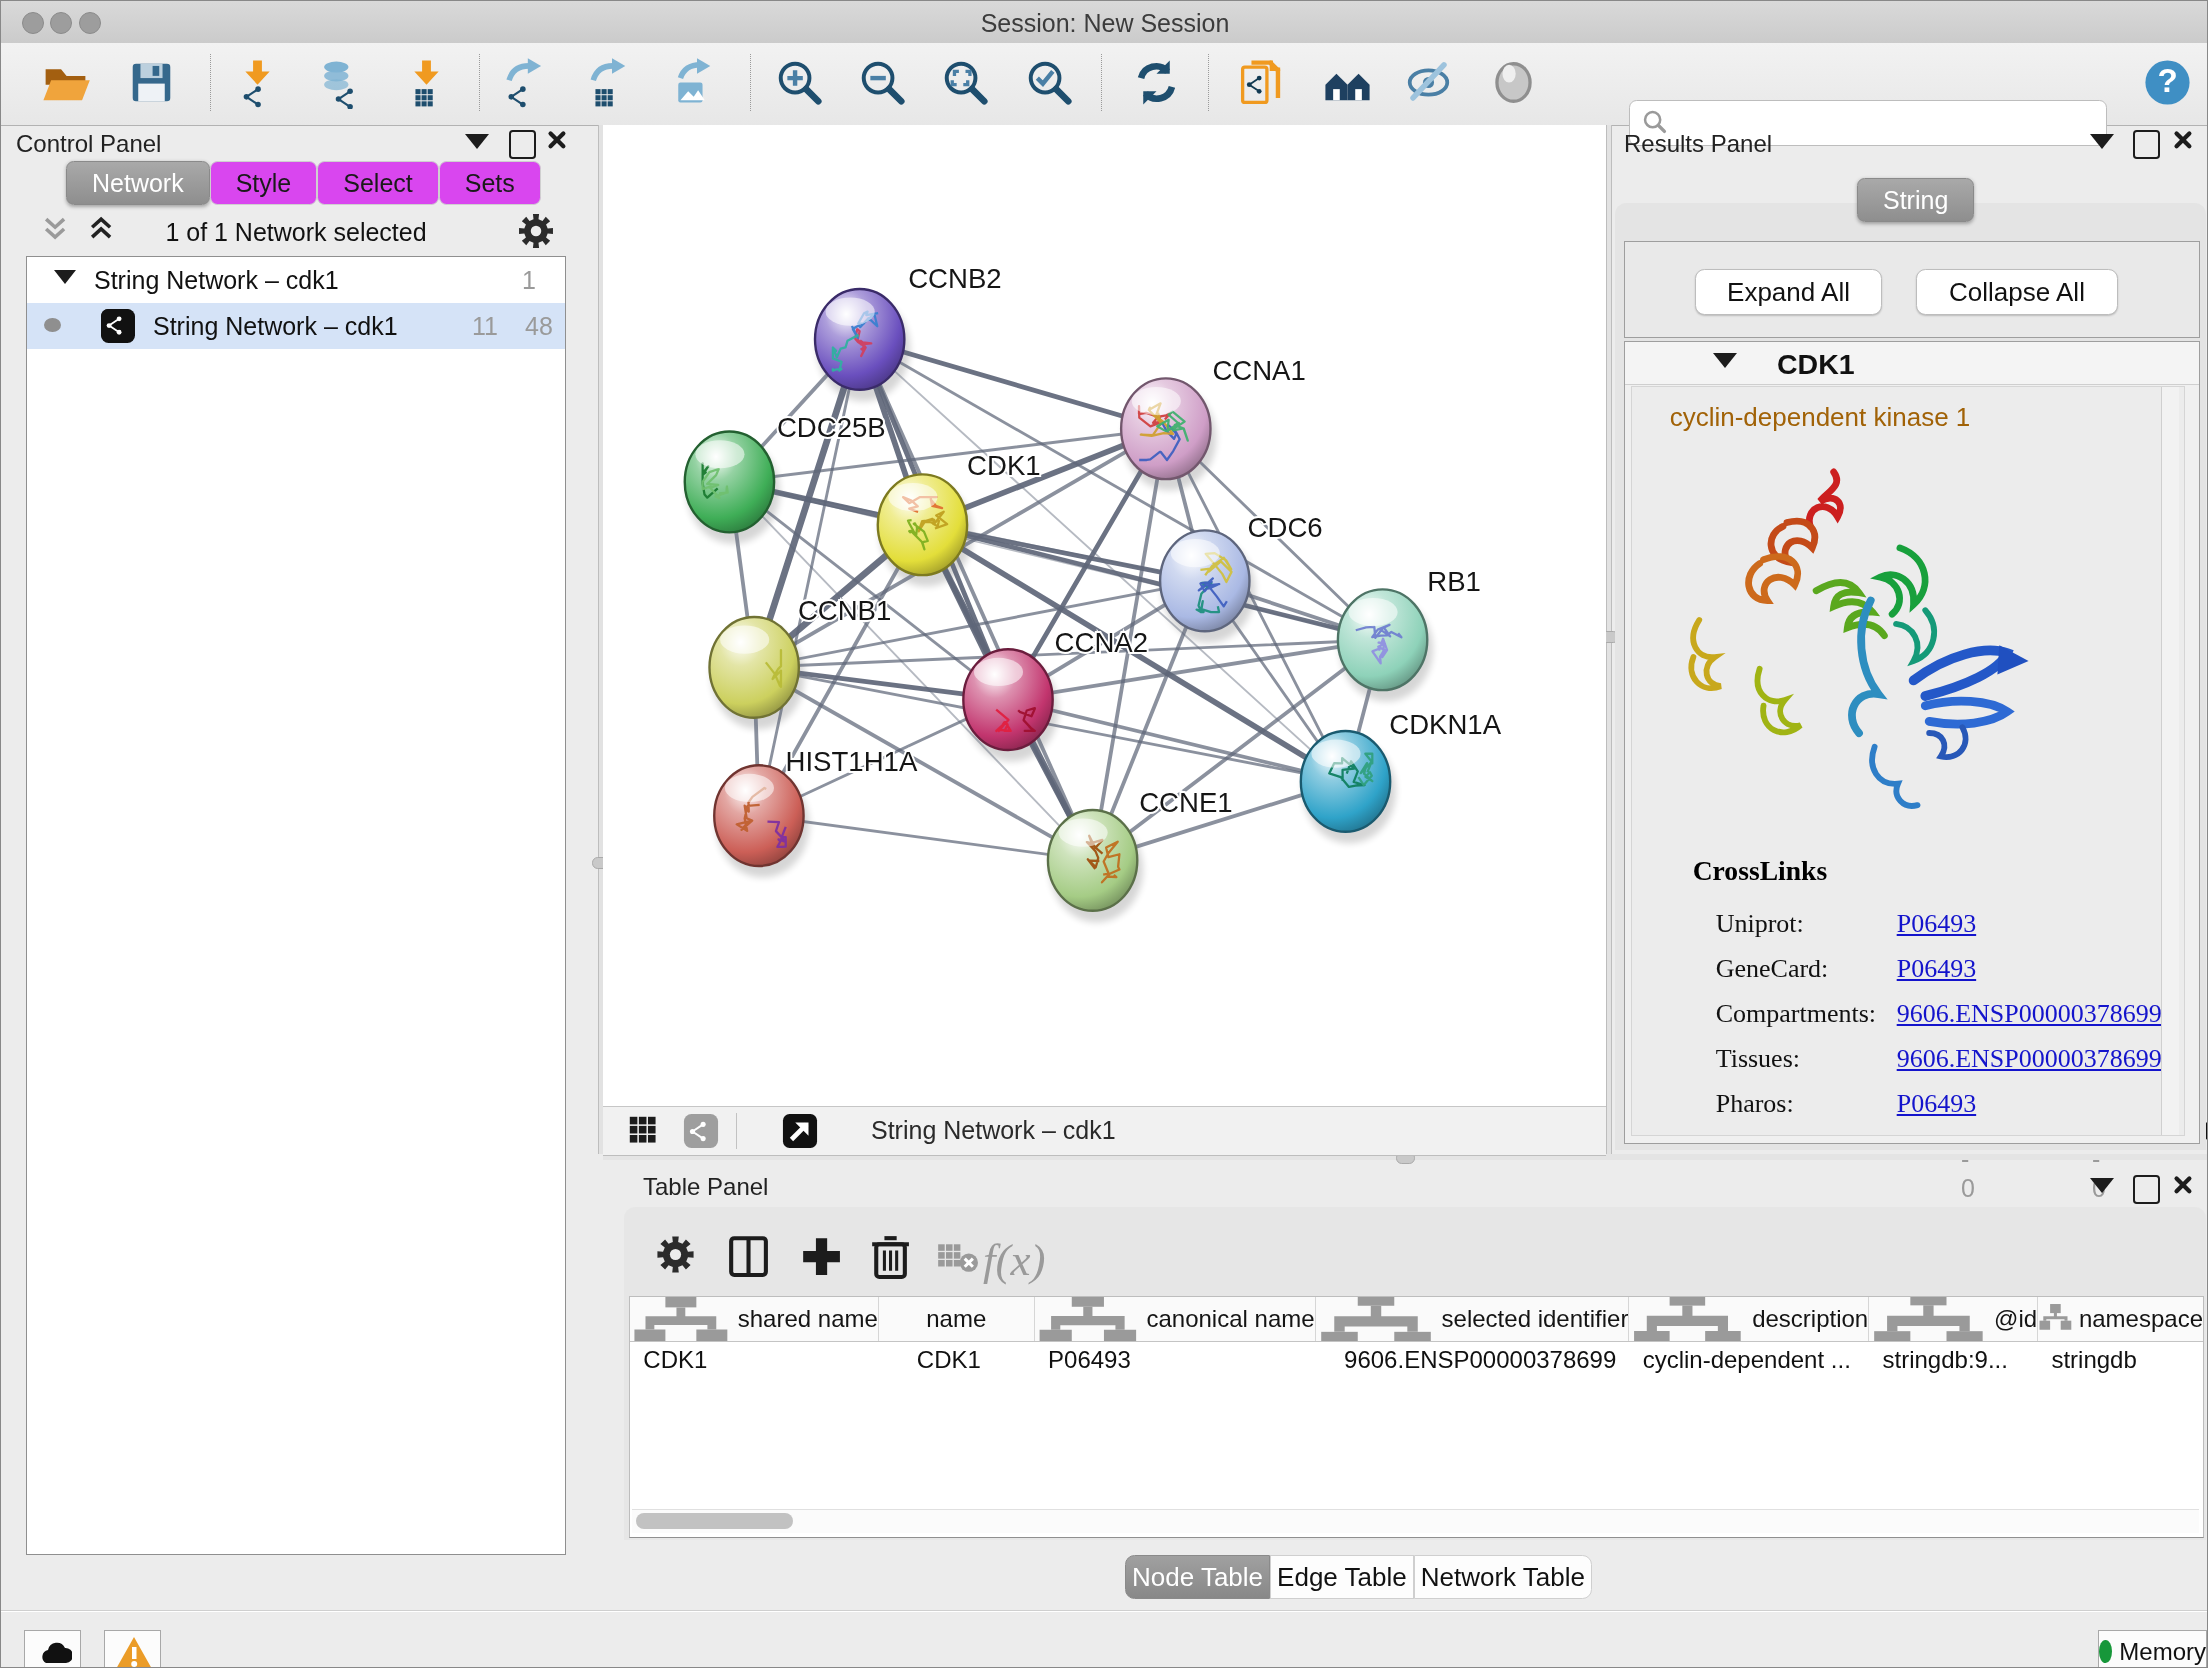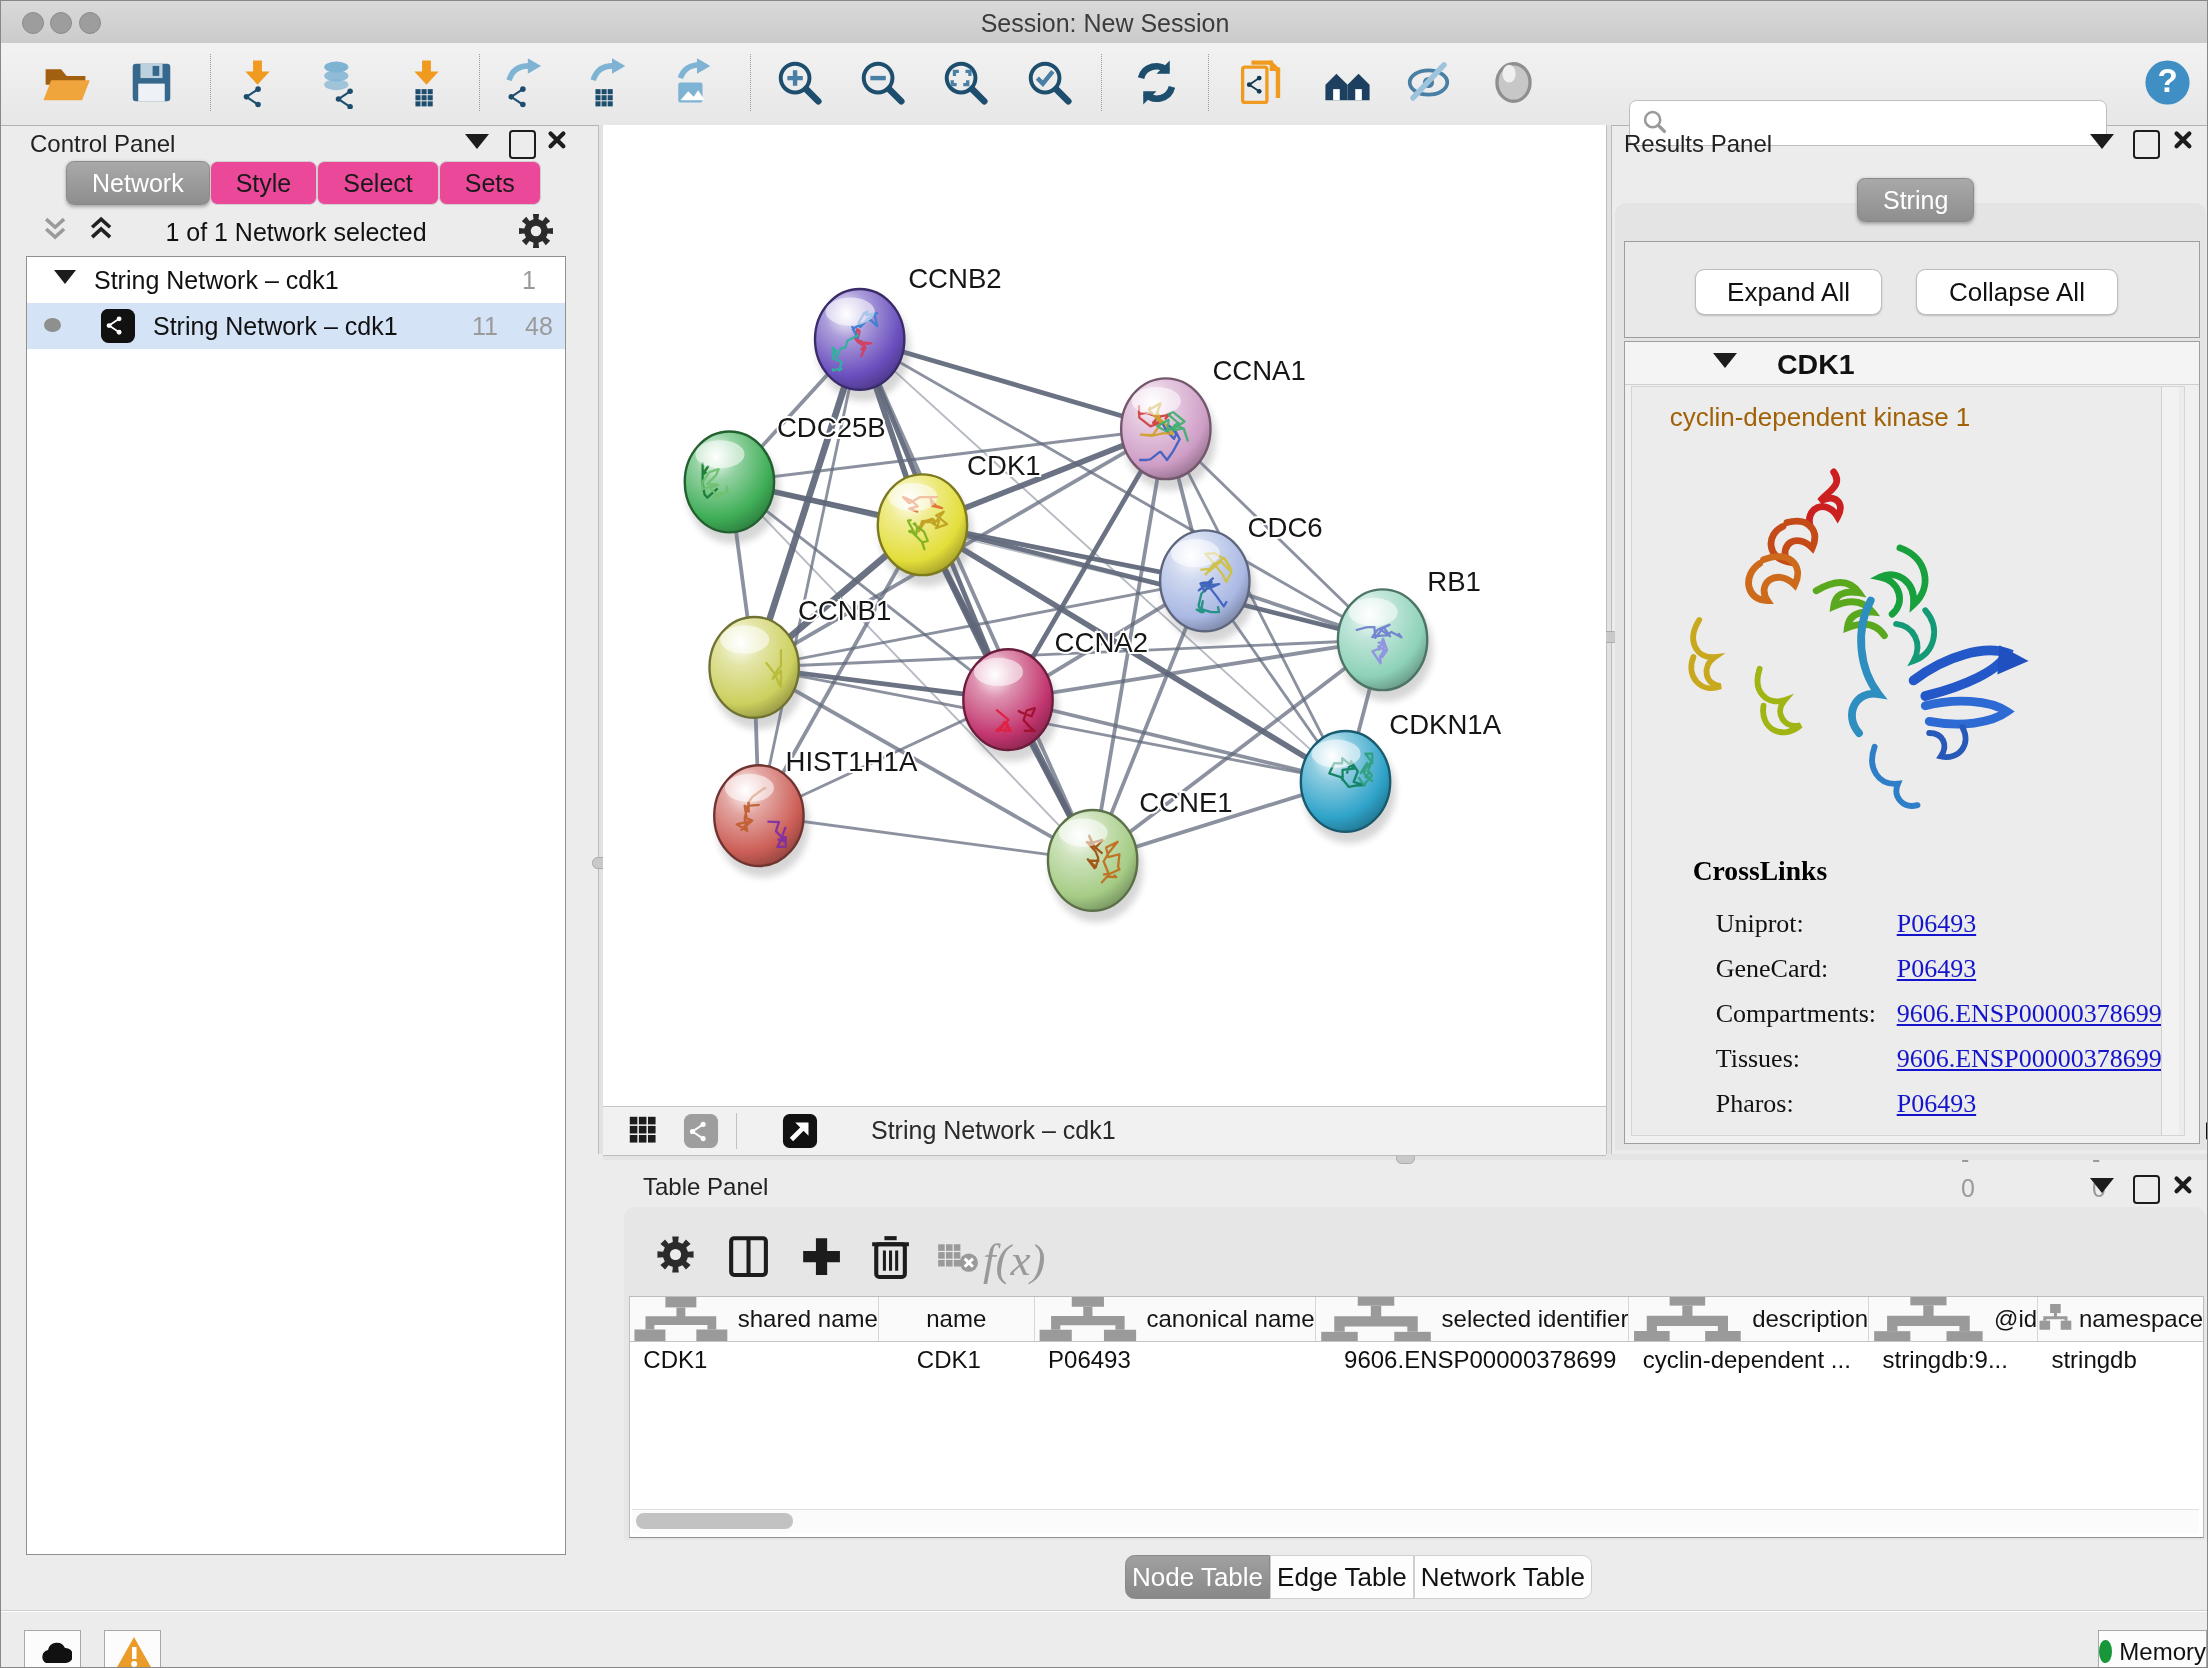"Control Panel" div.abs { left: 29px -> 15px }
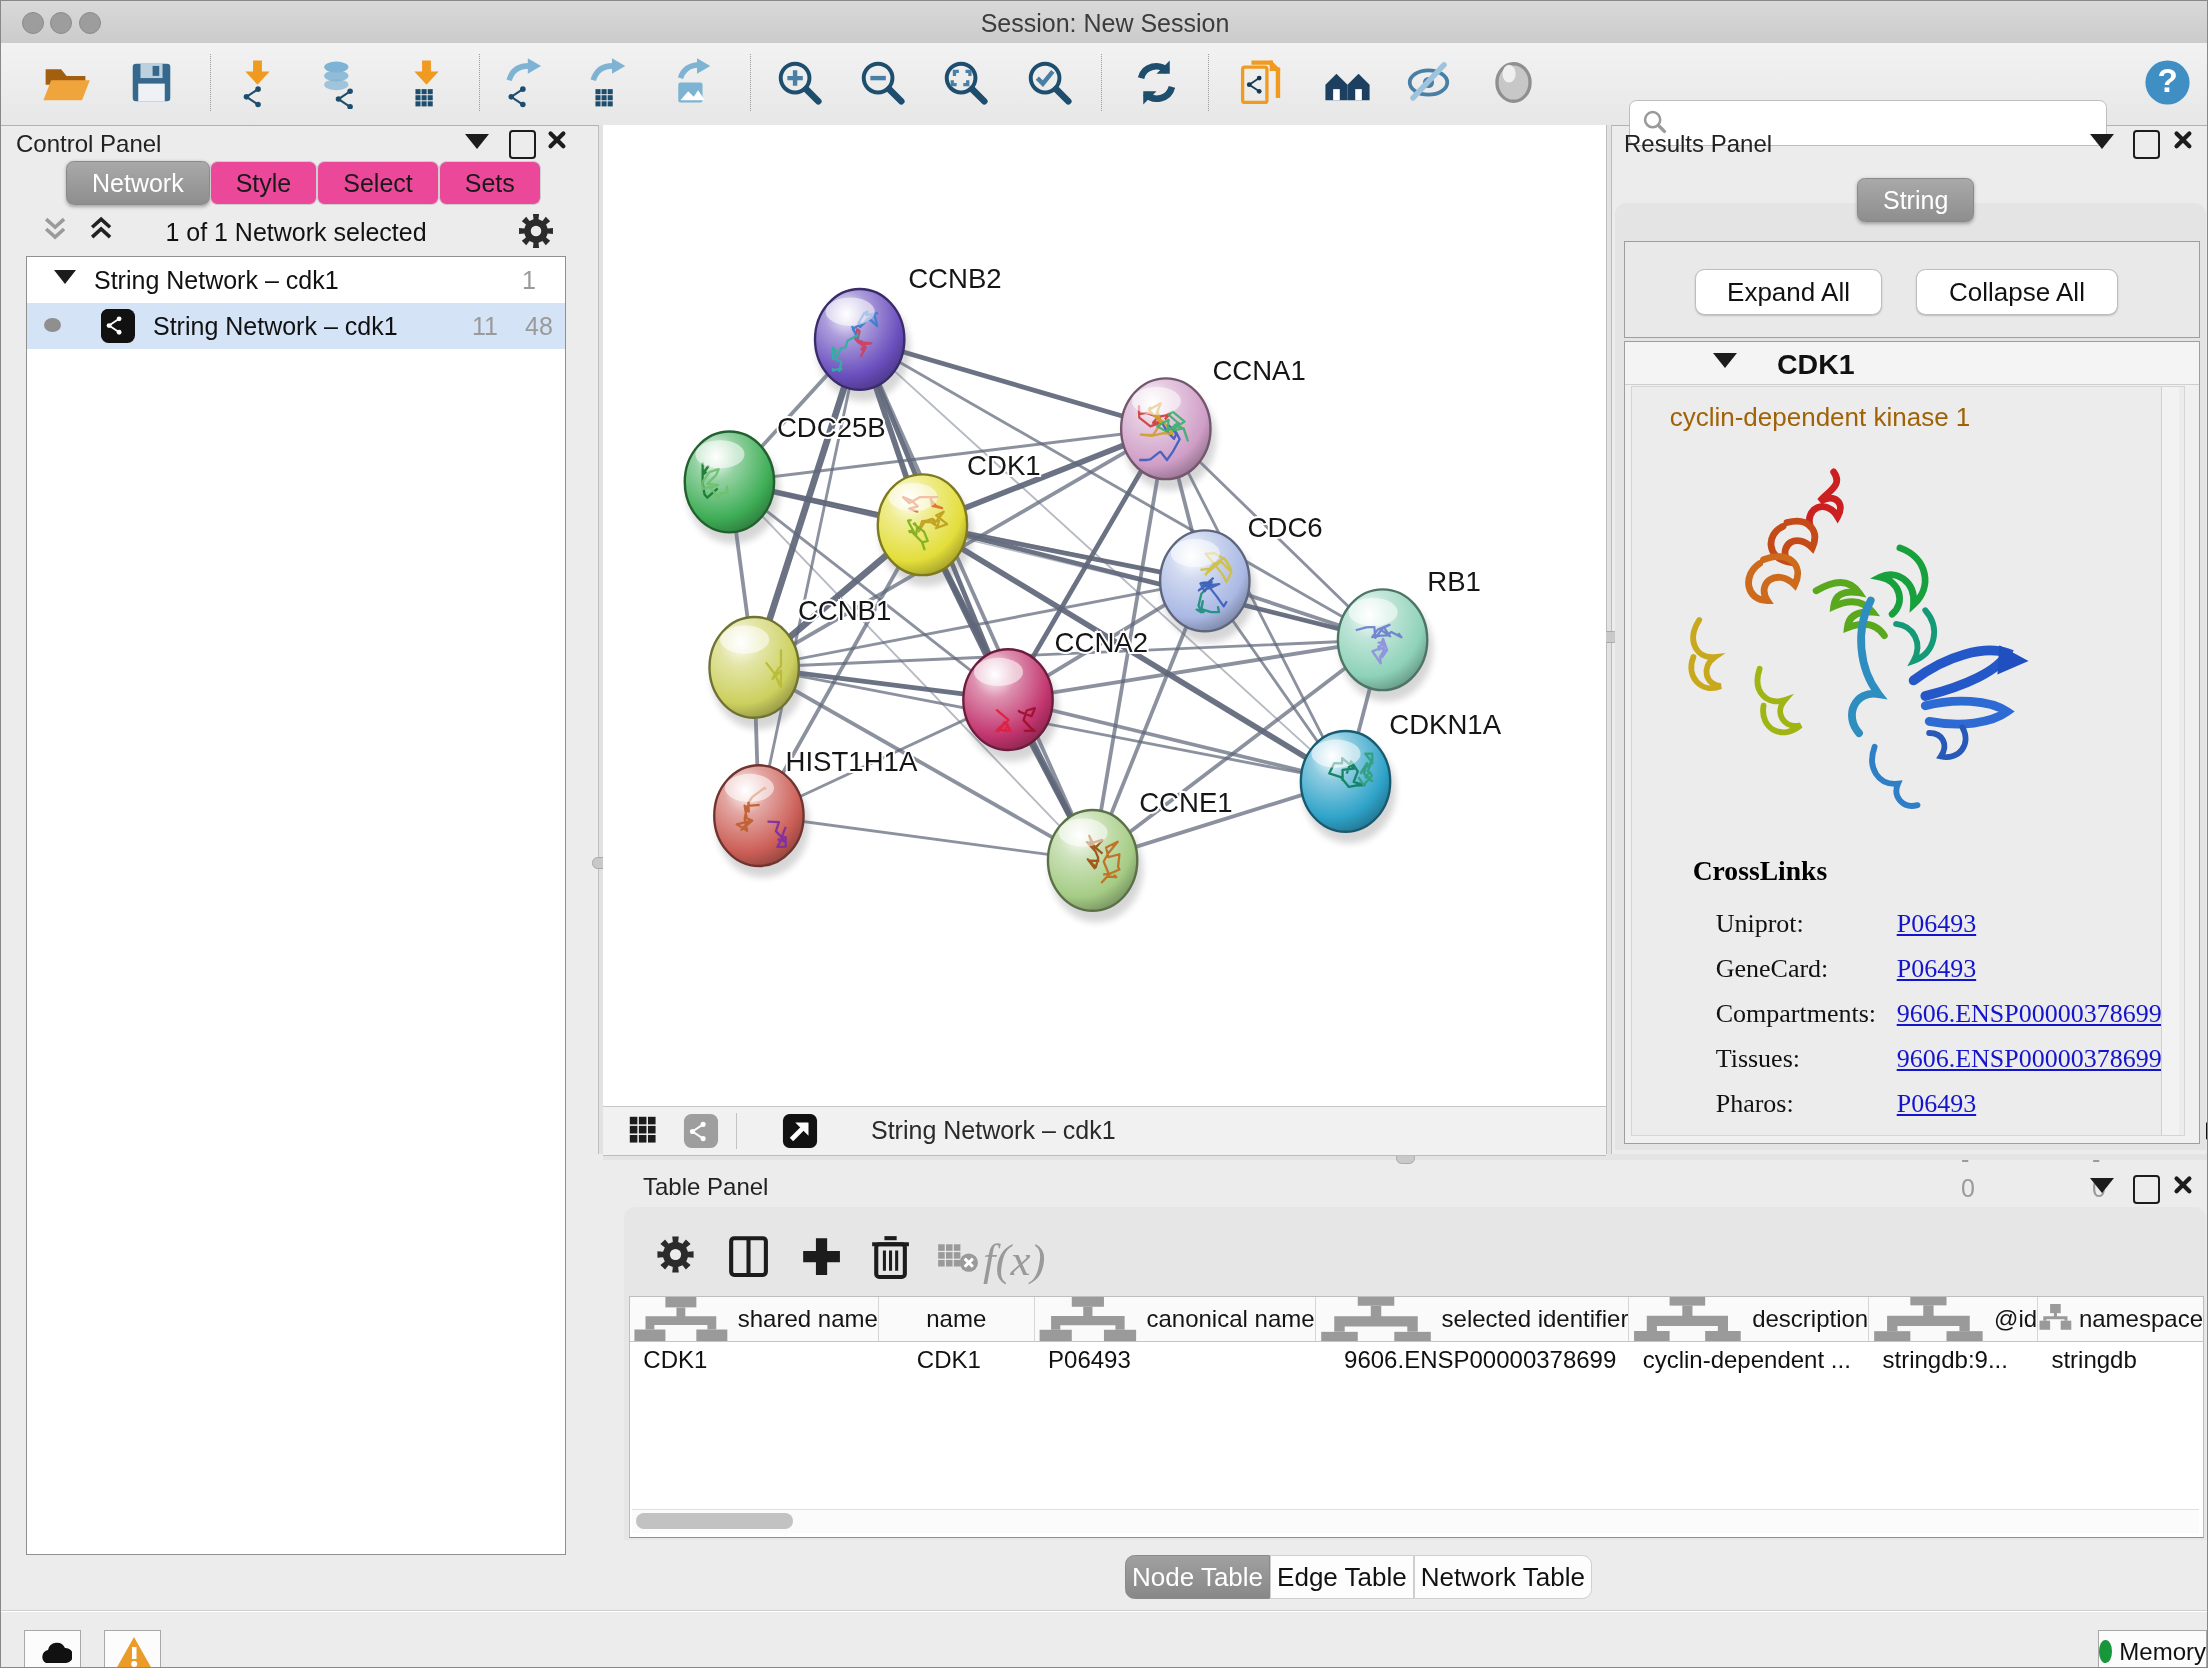"Style" .tab { background: #ec4899 -> #d946ef }
